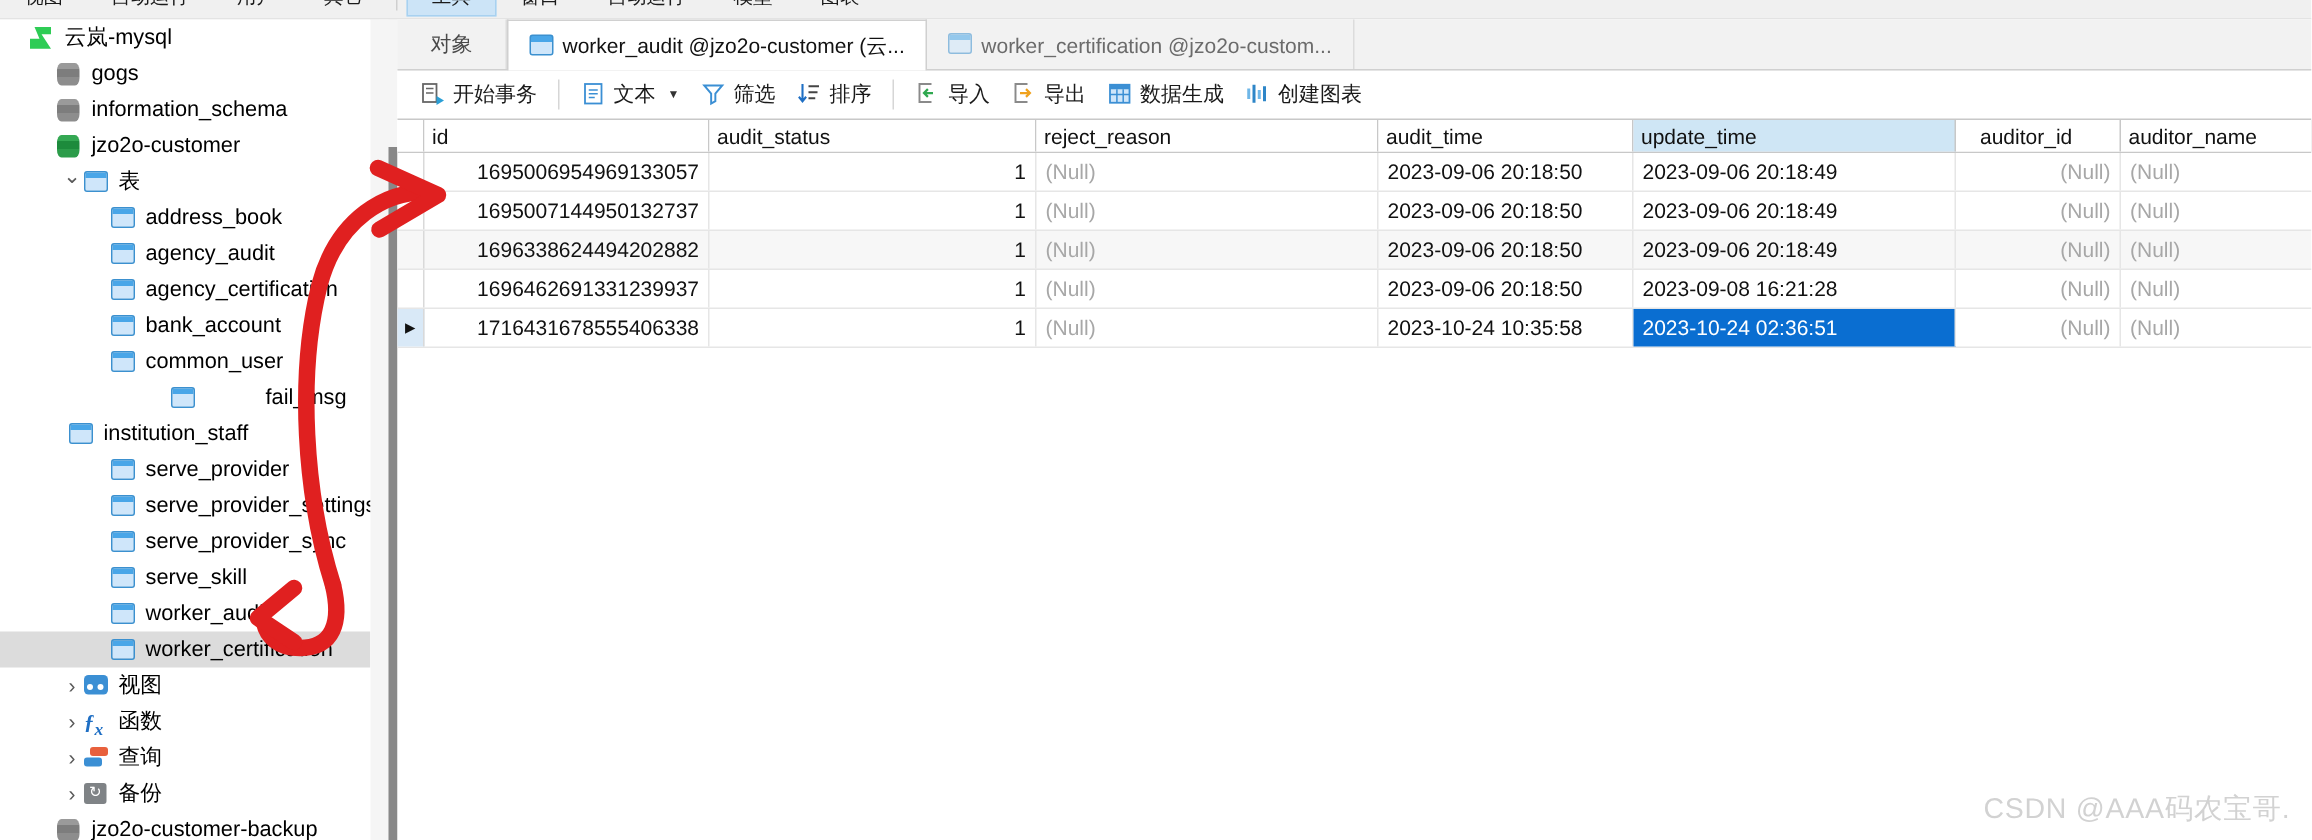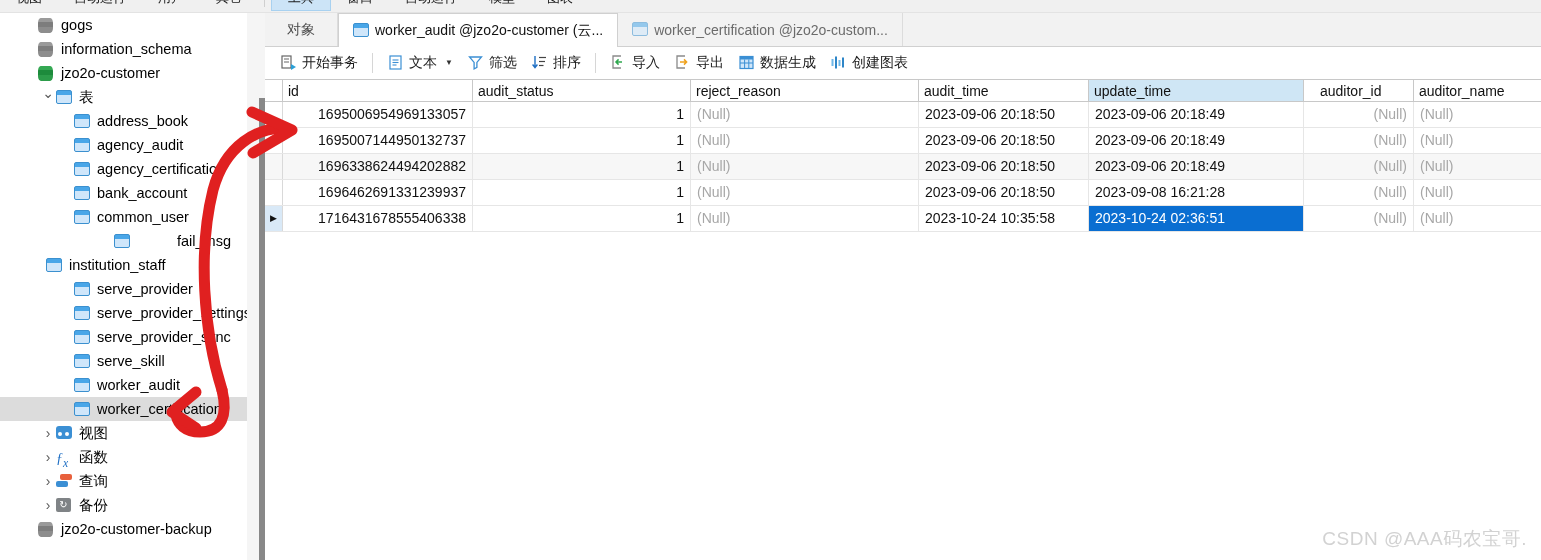"云岚-mysql" div.tree-row { html: none -> <div> <span></span> <span> <span></span> </span> <span>云岚-mysql</span> </div> }
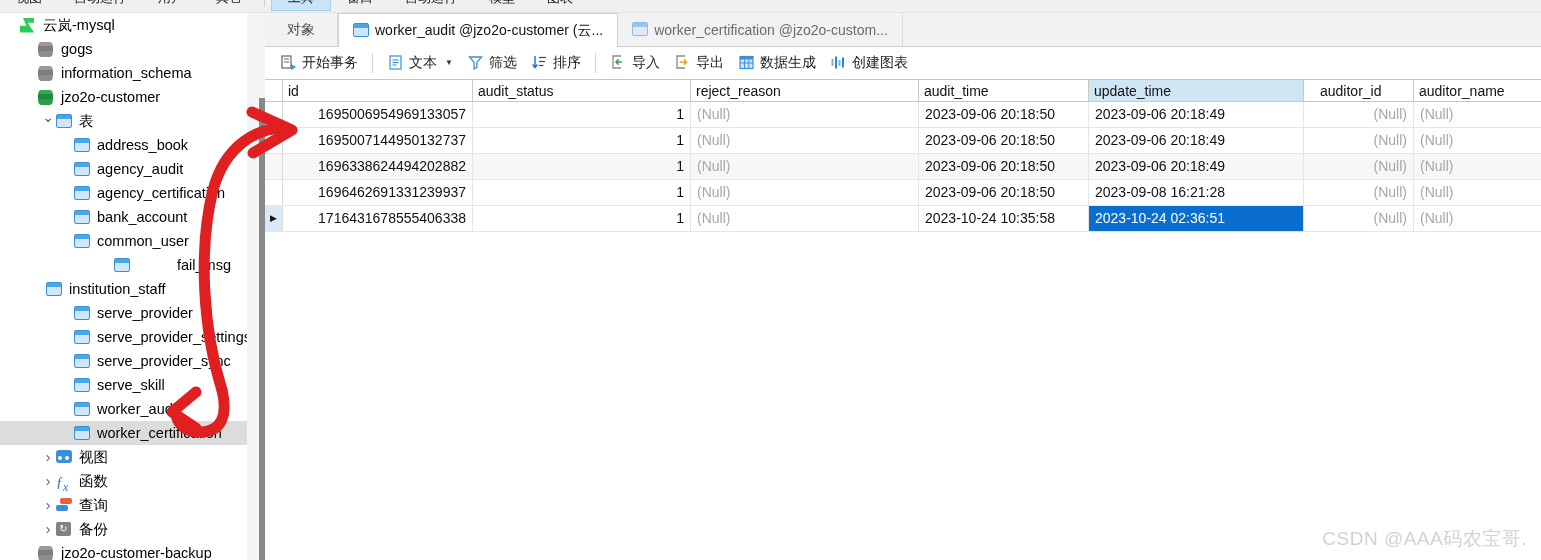"ƒx" .ic-func { font-weight: normal -> bold }
